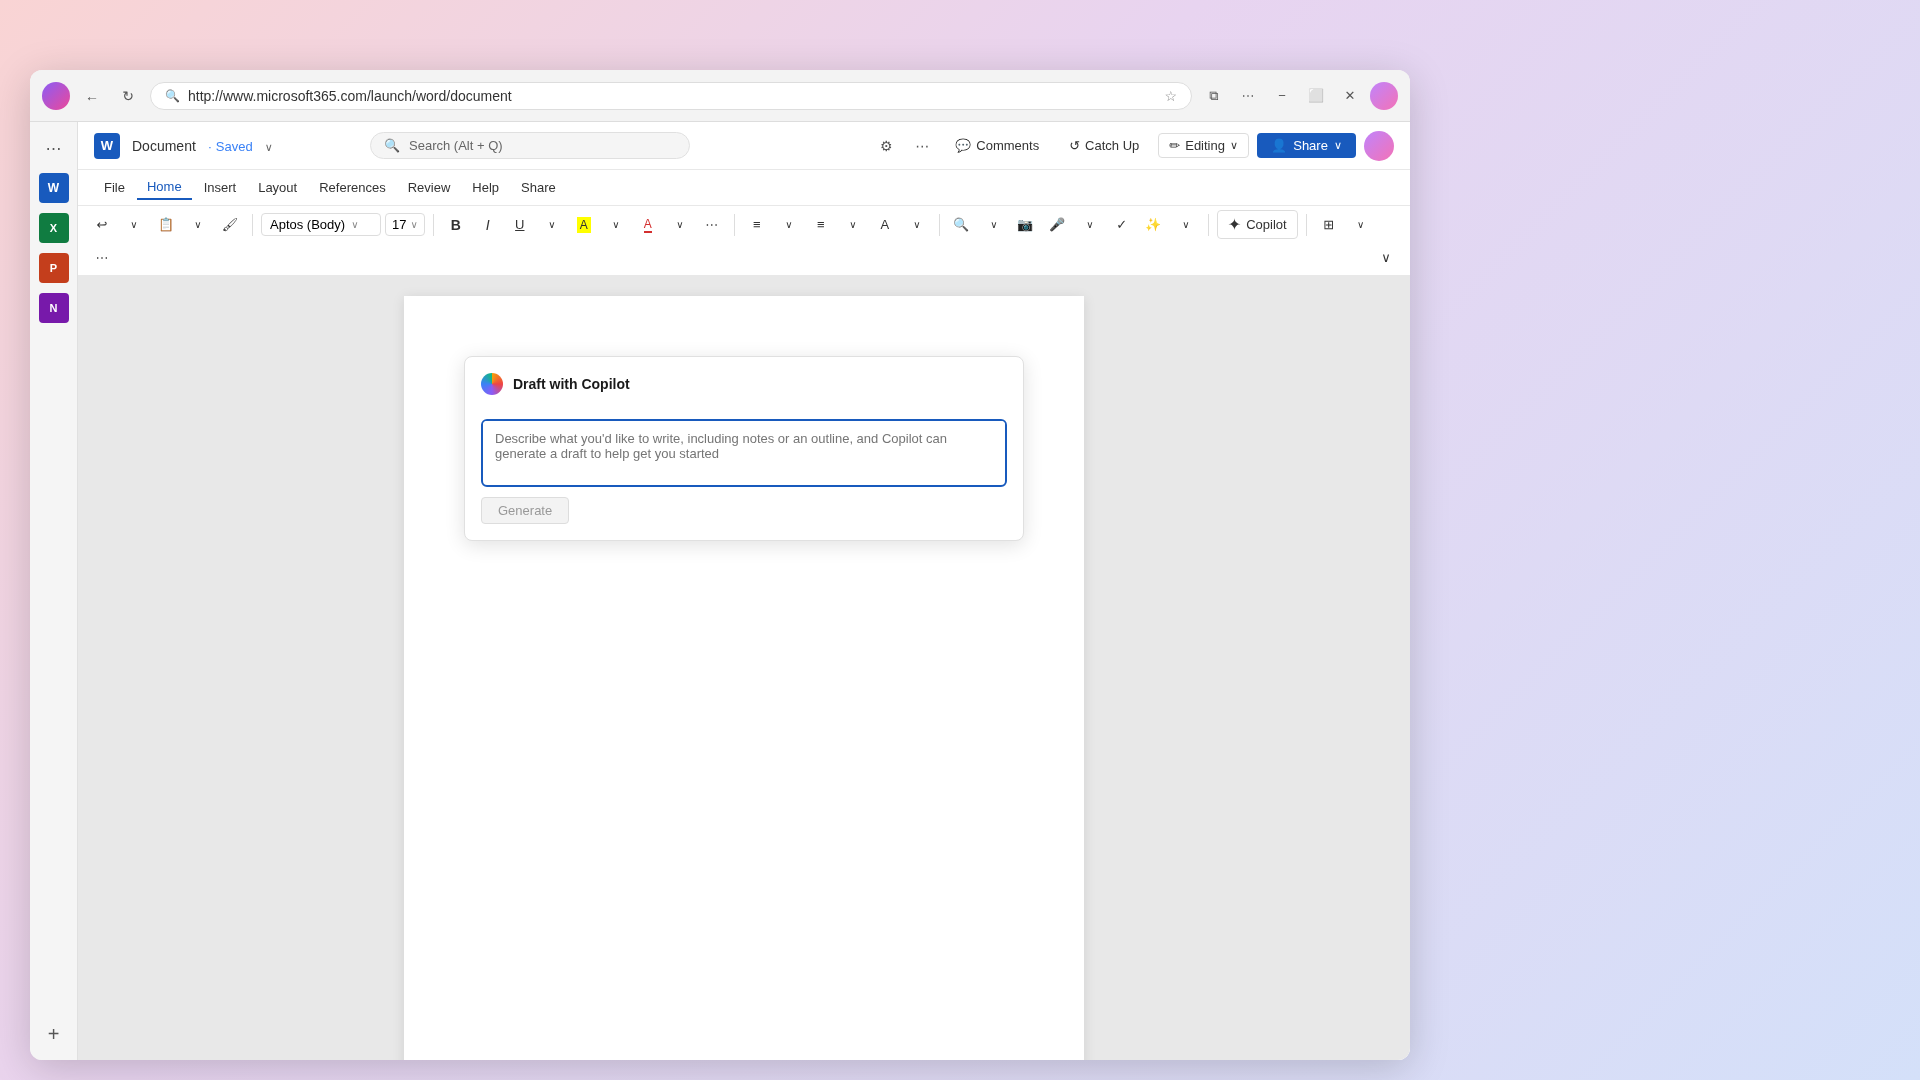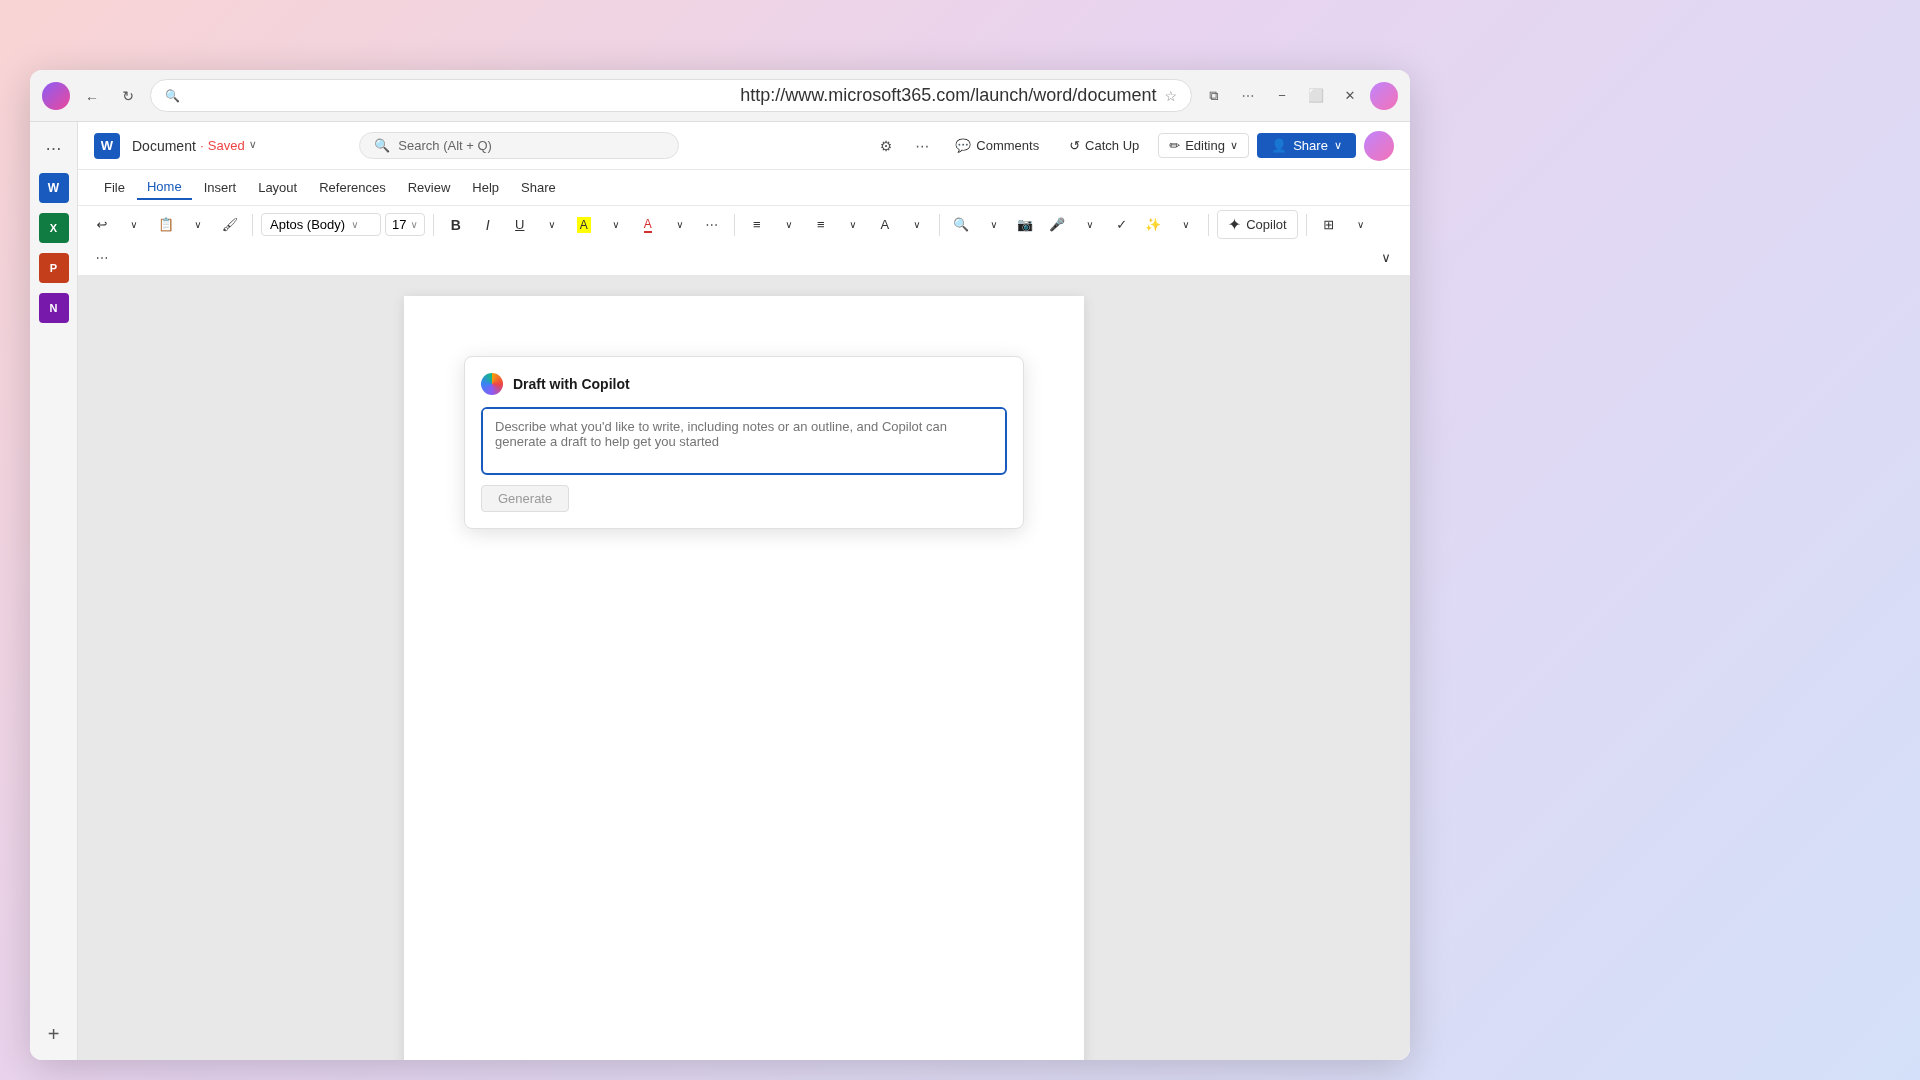"http://www.microsoft365.com/launch/word/" .browser-url-text { font-size: 18px -> 14px; text-align: right -> none }
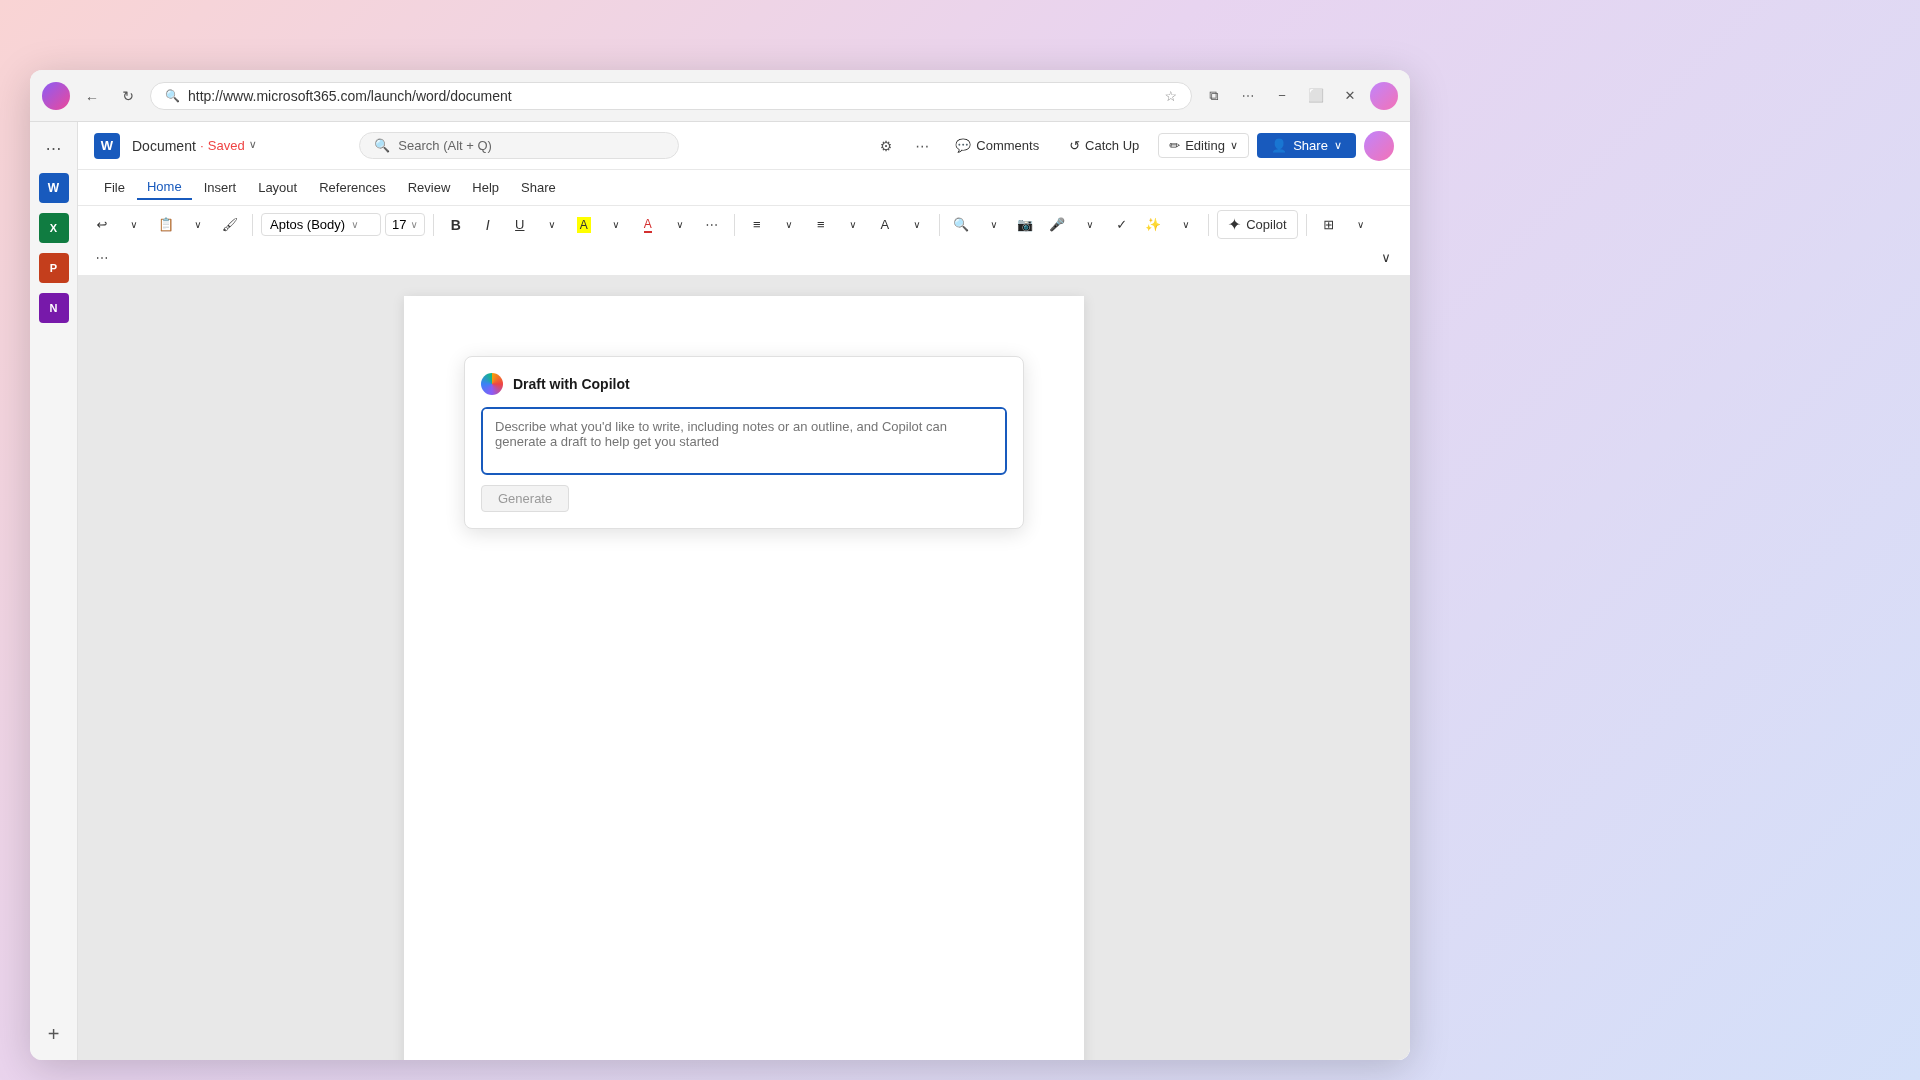"Document" .doc-title { align-items: flex-start -> flex-end; gap: 4px -> 12px }
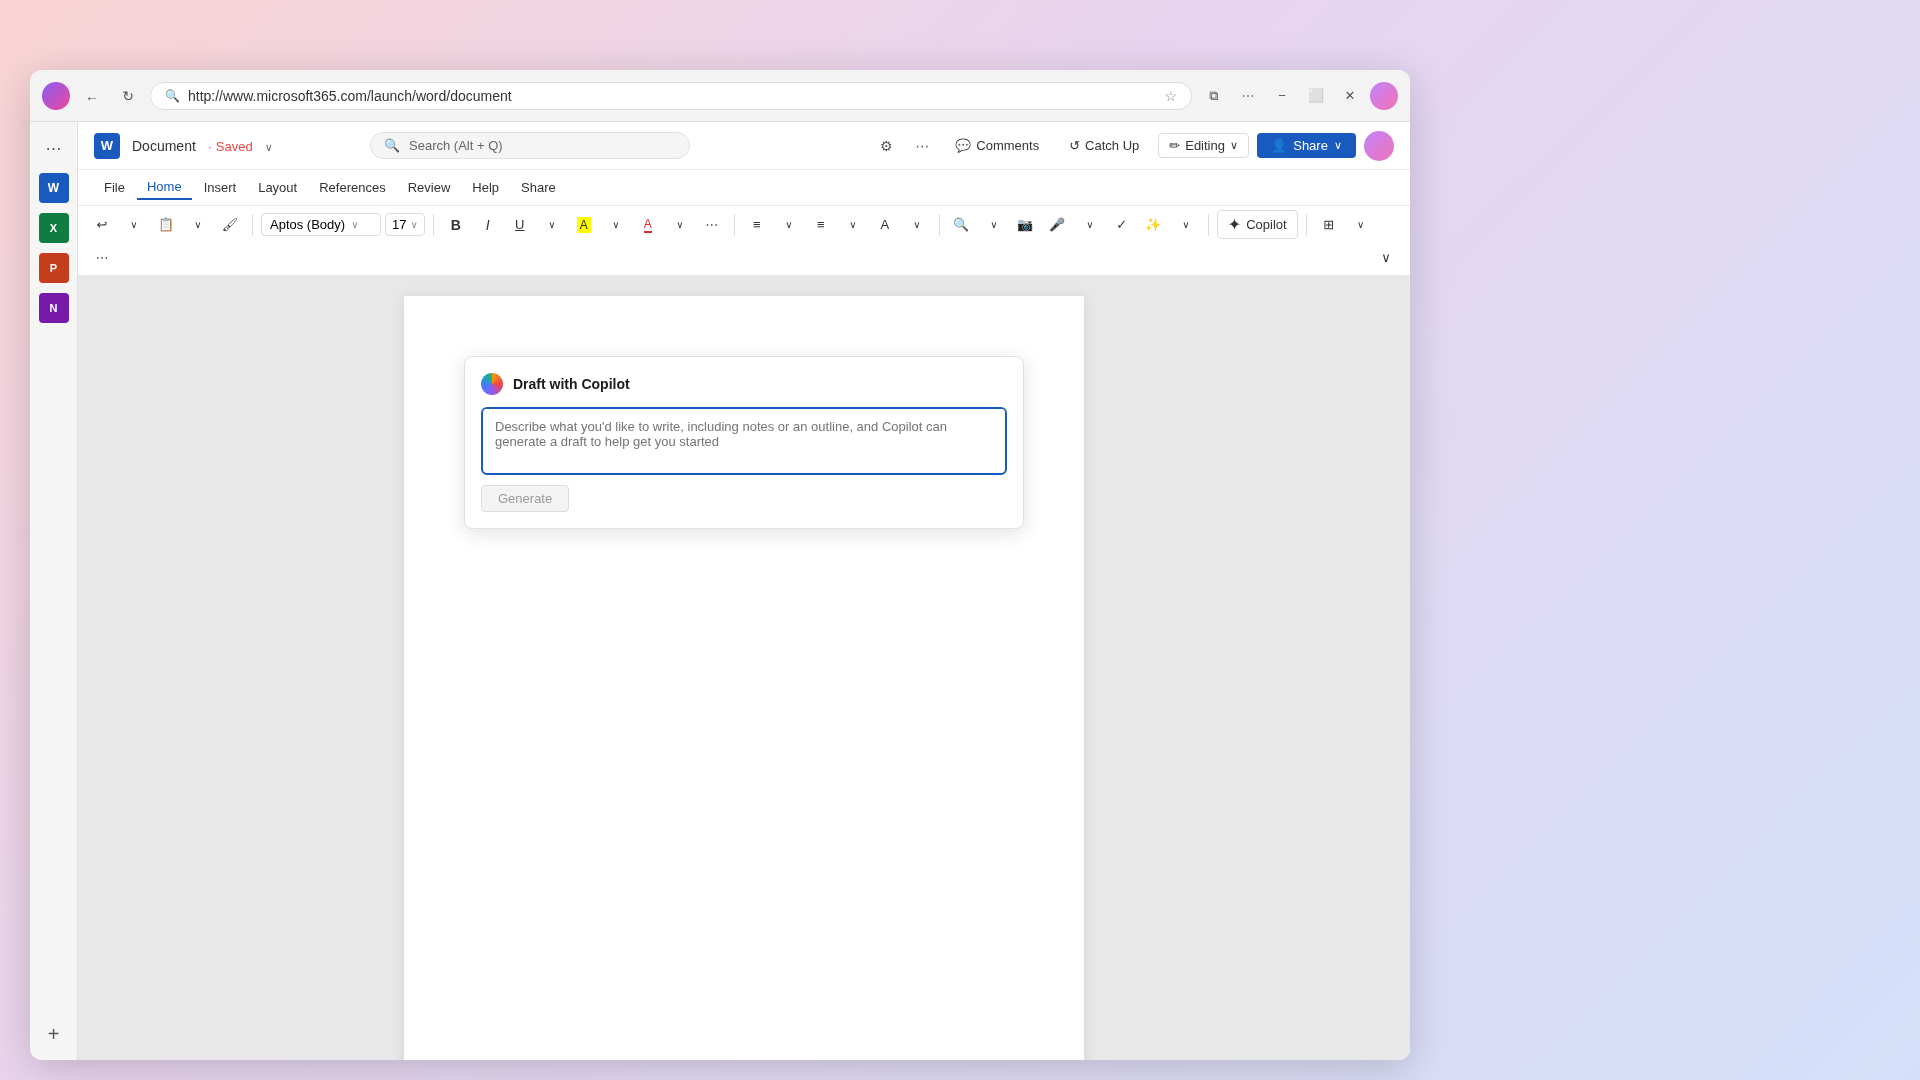"· Saved" .doc-saved { color: #ef4444 -> #3b82f6 }
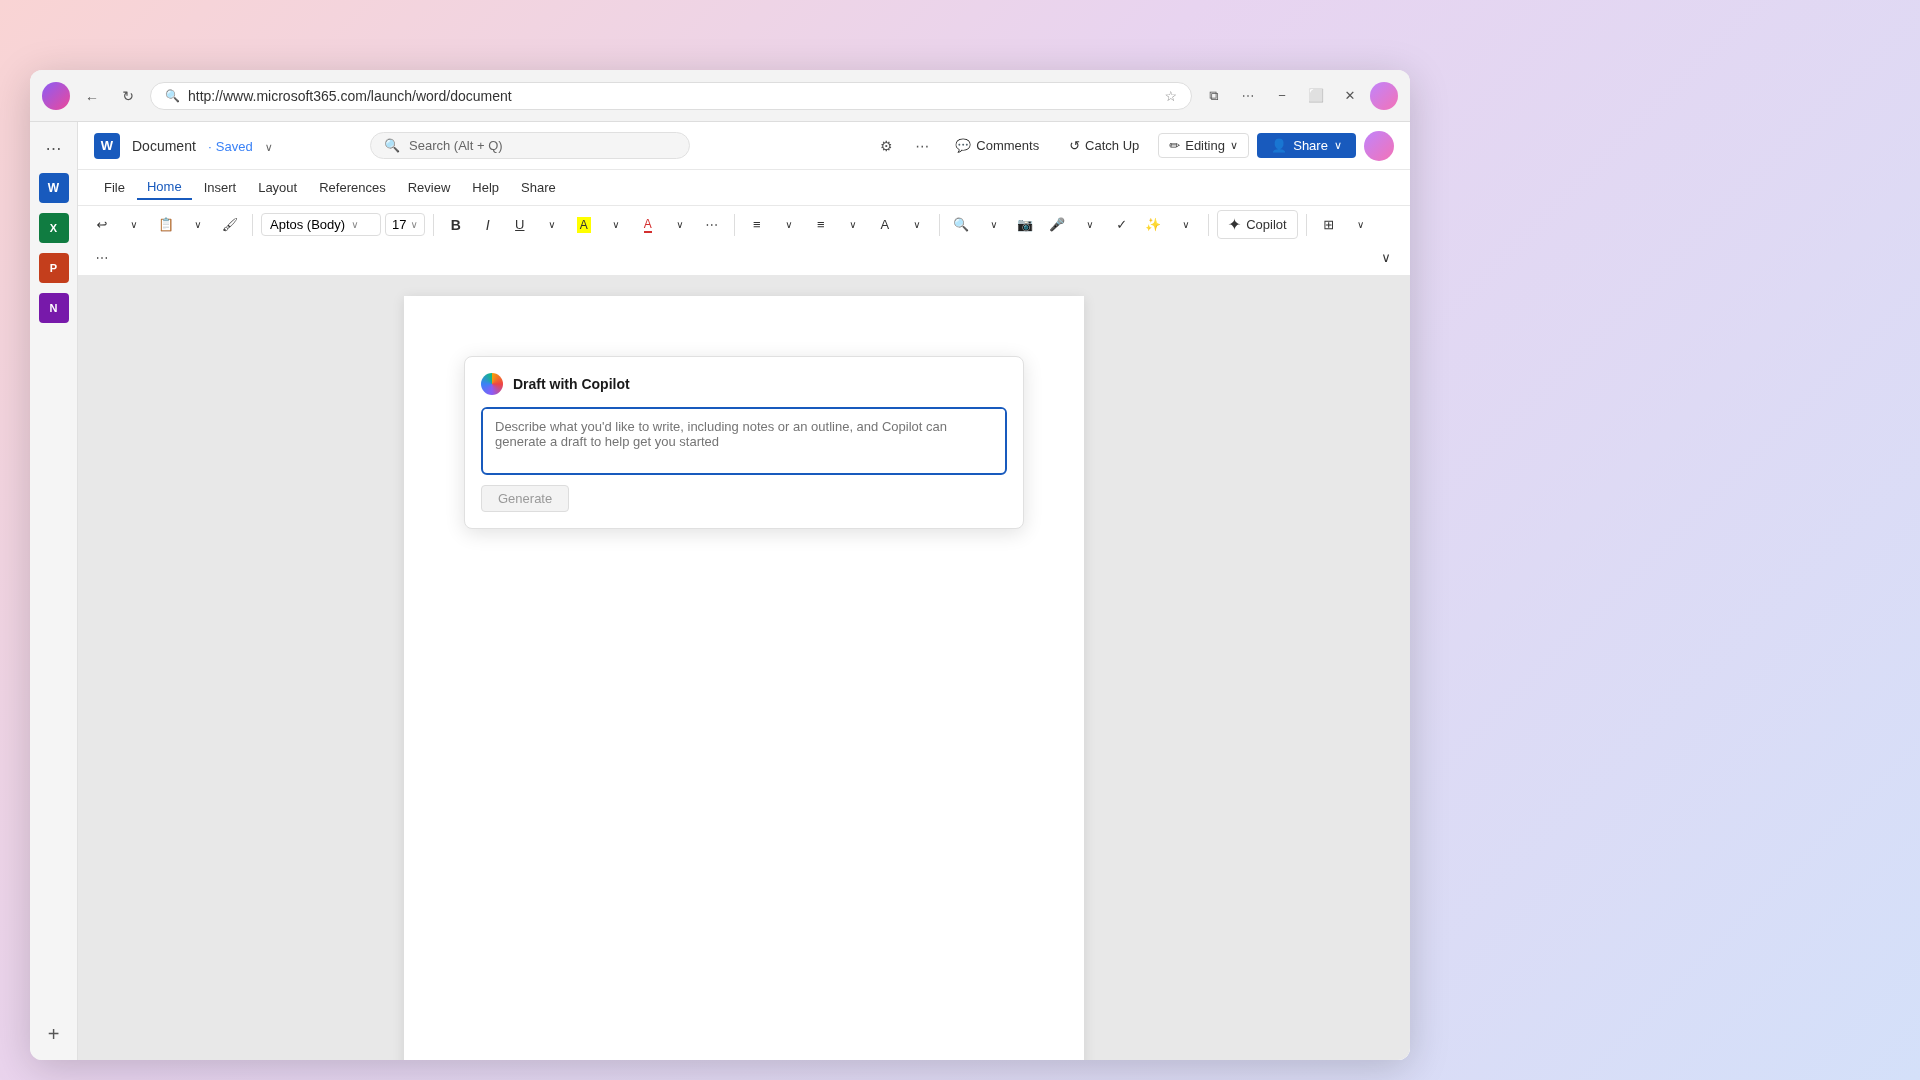"Draft with Copilot" .copilot-header { margin-bottom: 12px -> 24px }
